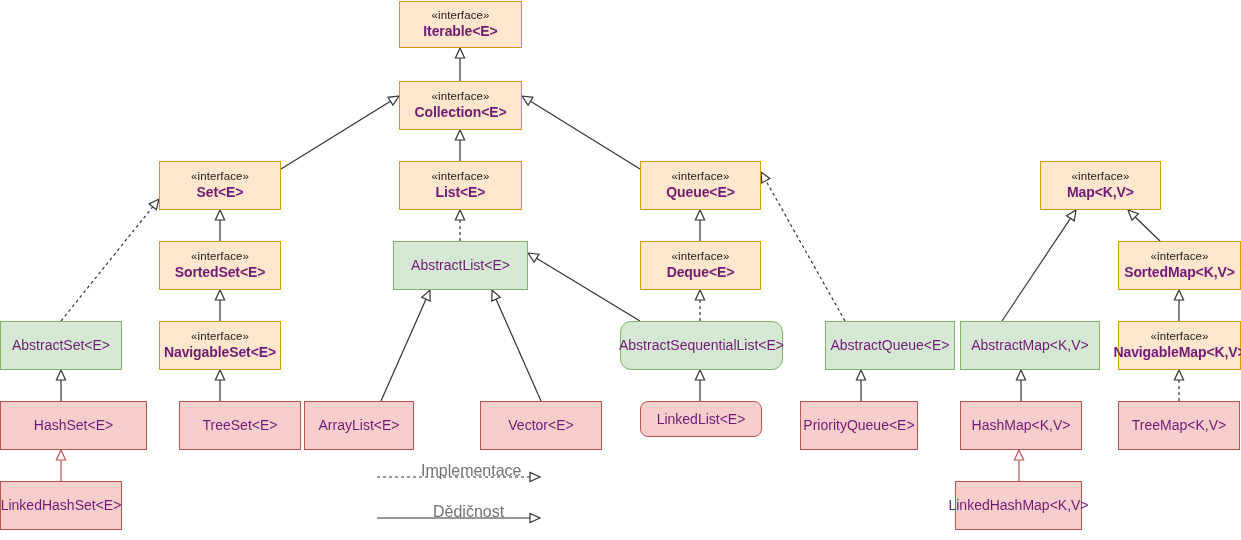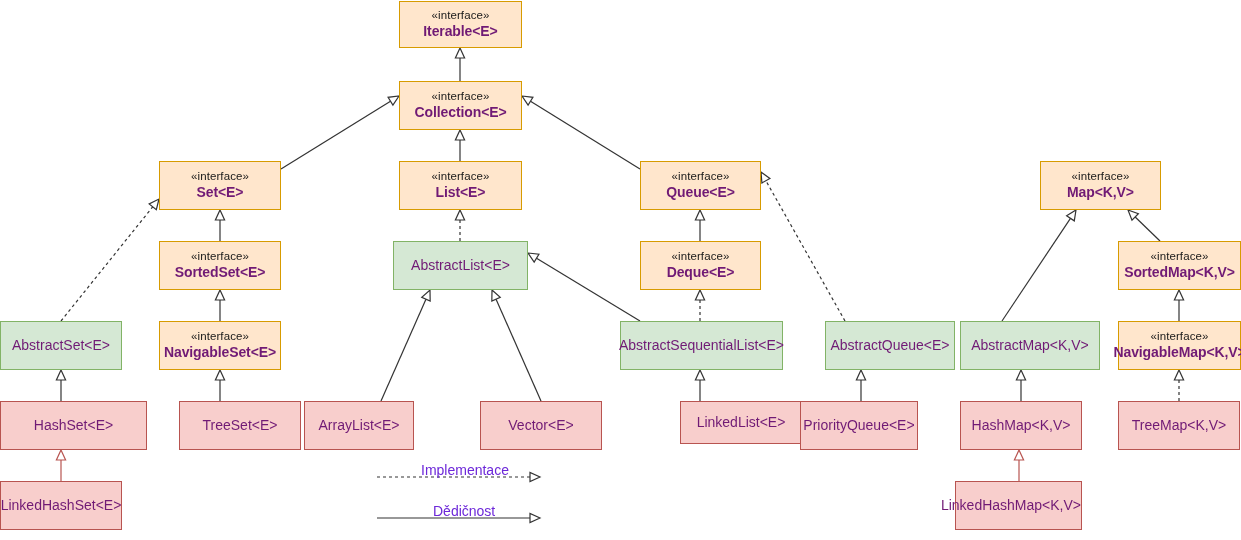"AbstractSequentialList<E>" div.node { border-radius: none -> 11px }
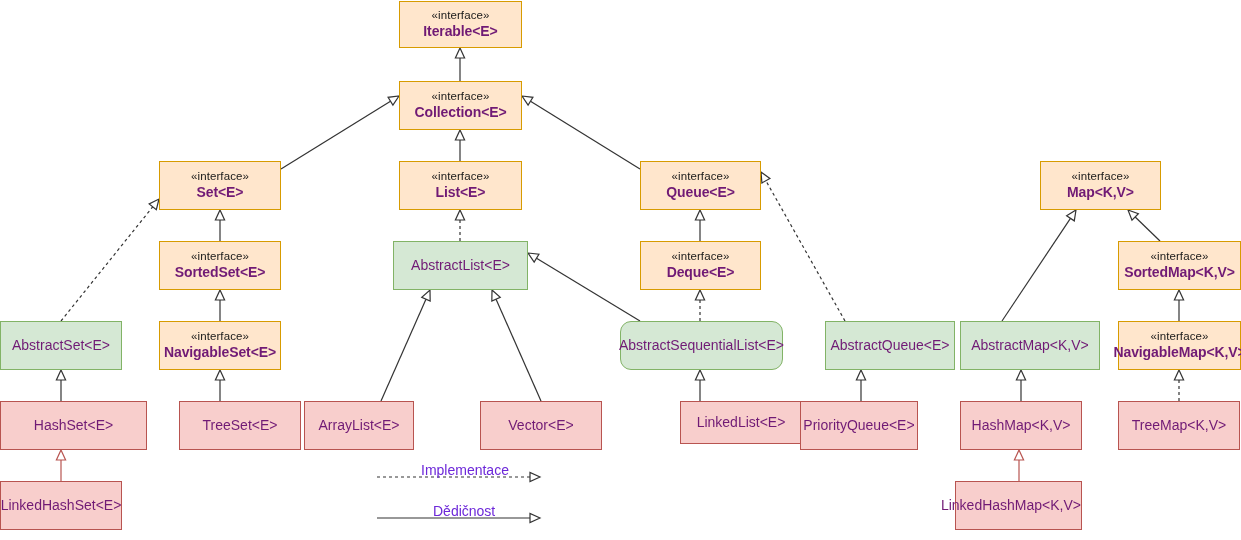"LinkedList<E>" div.node { border-radius: none -> 8px; height: 43px -> 36px; left: 680px -> 640px }
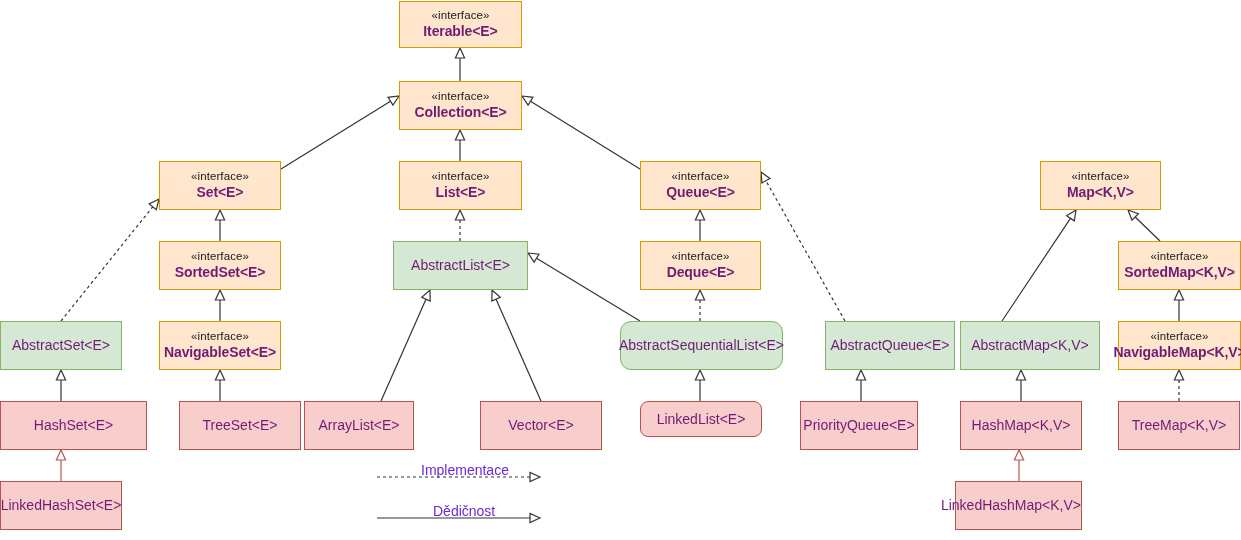"Implementace" .legend-label { color: #6d28d9 -> #737373; font-size: 14px -> 16px }
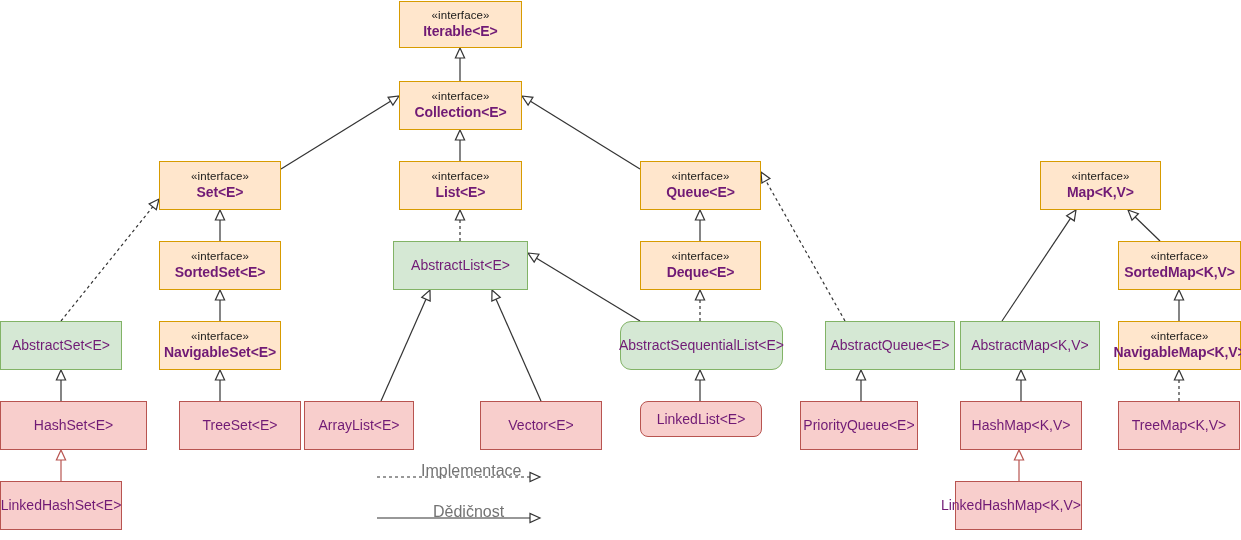"LinkedHashMap<K,V>" div.node { align-items: flex-end -> none }
